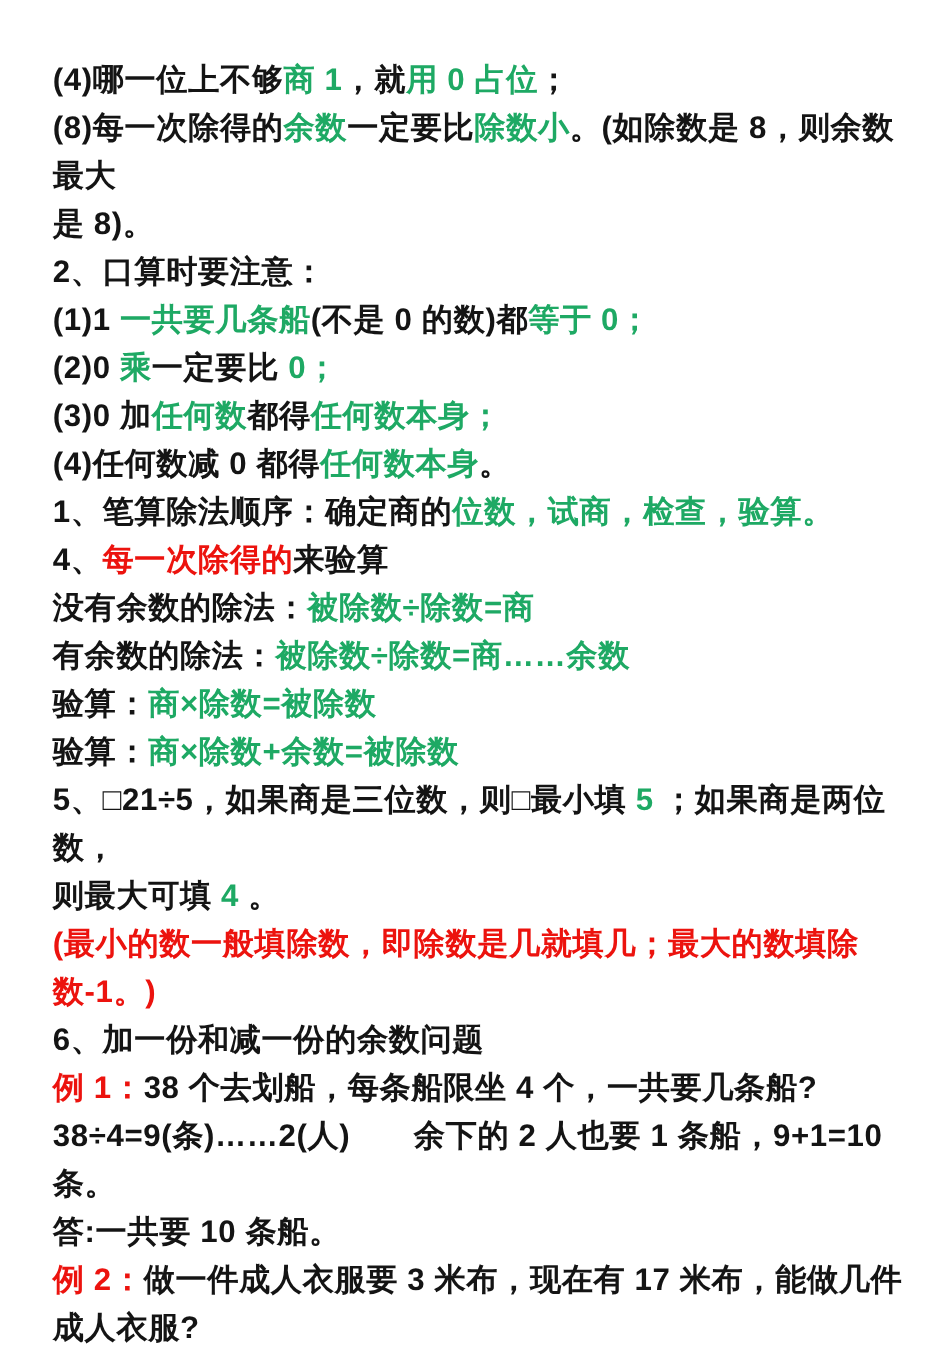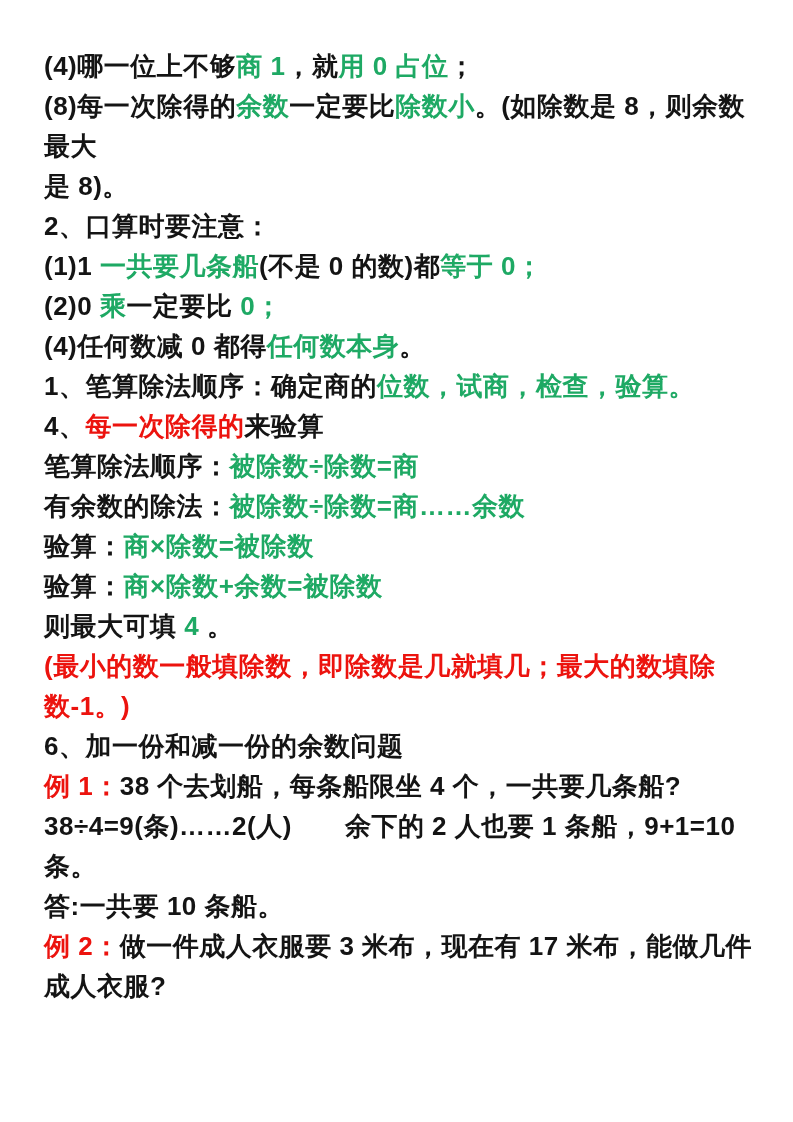"(3)0 加任何数都得任何数本身；" p.line { html: none -> <p><span>(3)0 加</span><span>任何数</span><span>都得</span><span>任何数本身；</span></p> }
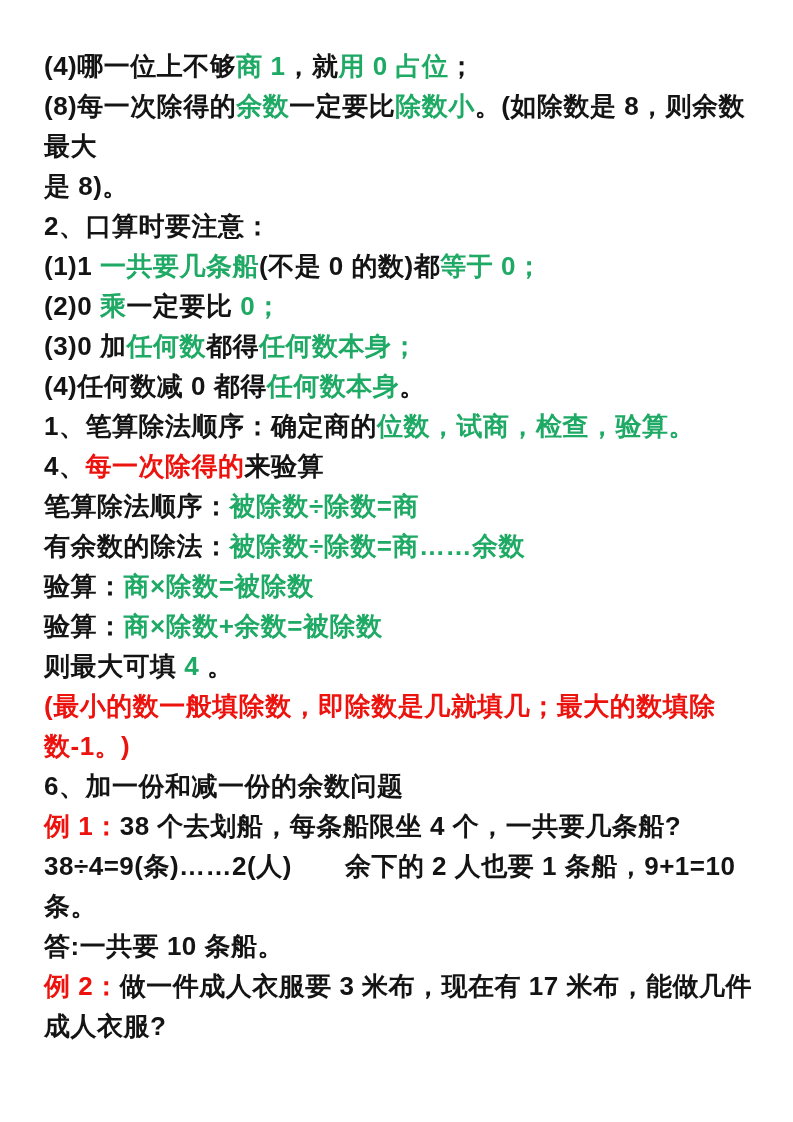"笔算除法顺序：" span.seg-black { text: 笔算除法顺序 -> 没有余数的除法 }
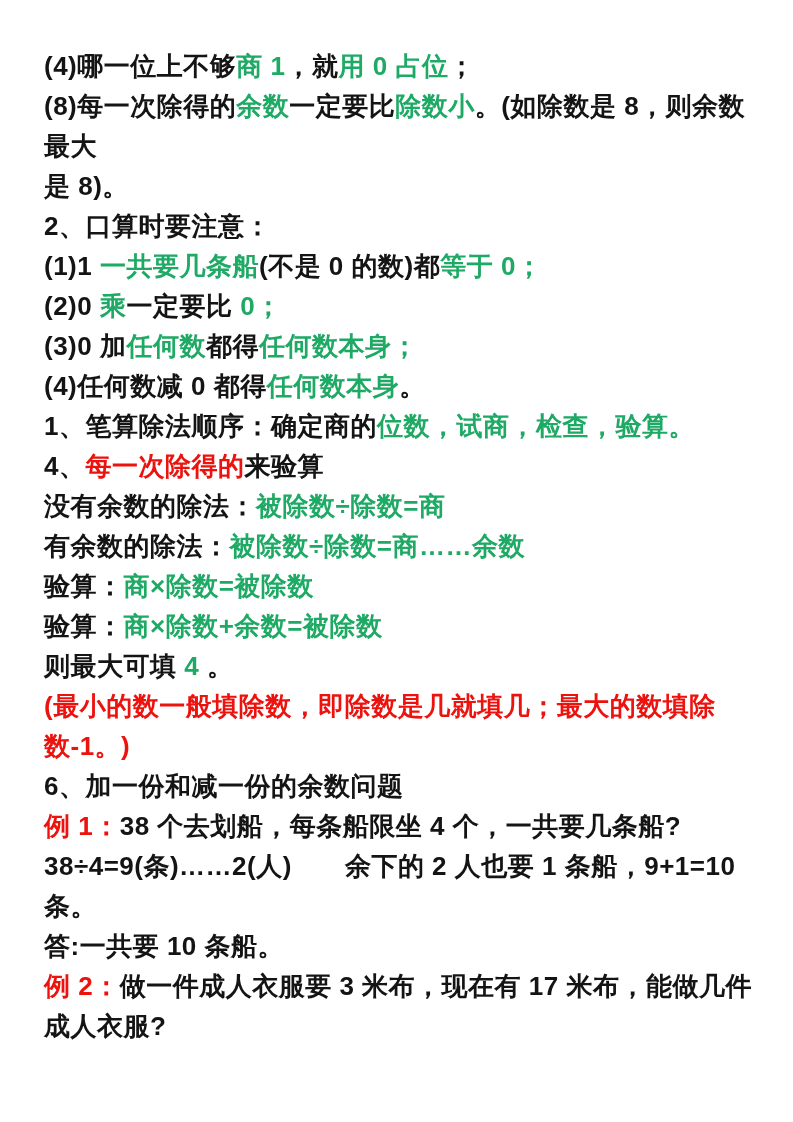"5、□21÷5，如果商是三位数，则□最小填 5 ；如果商是两位数，" p.line { html: none -> <p><span>5、□21÷5，如果商是三位数，则□最小填 </span><span>5</span><span> ；如果商是两位数，</span></p> }
